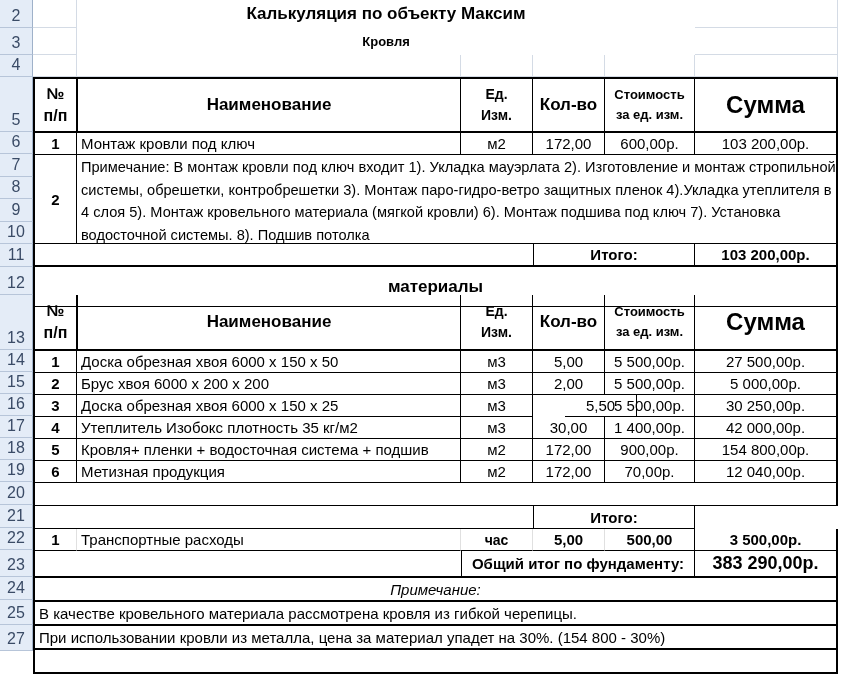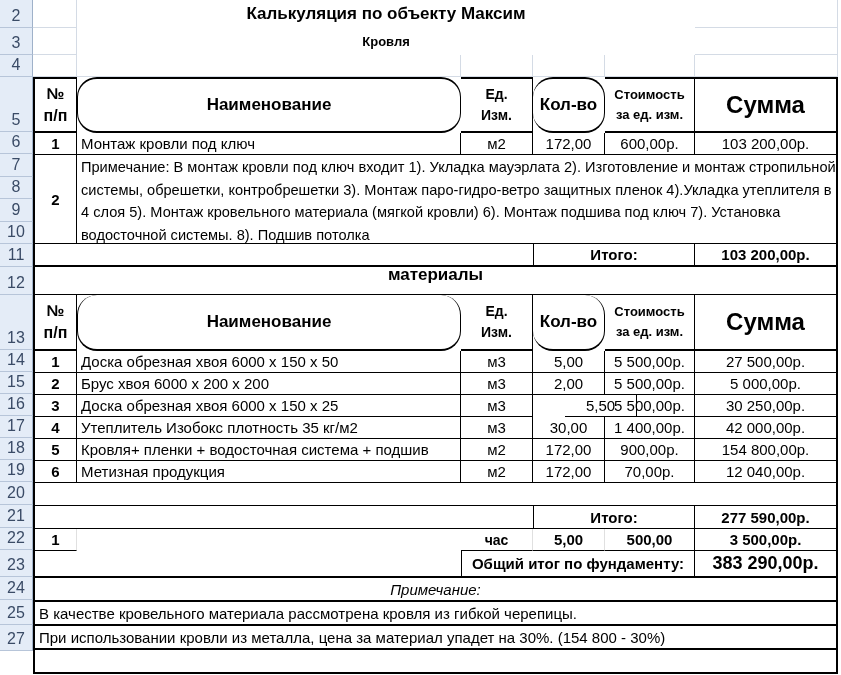"Наименование" .hdr-mid { border-radius: 20px -> none }
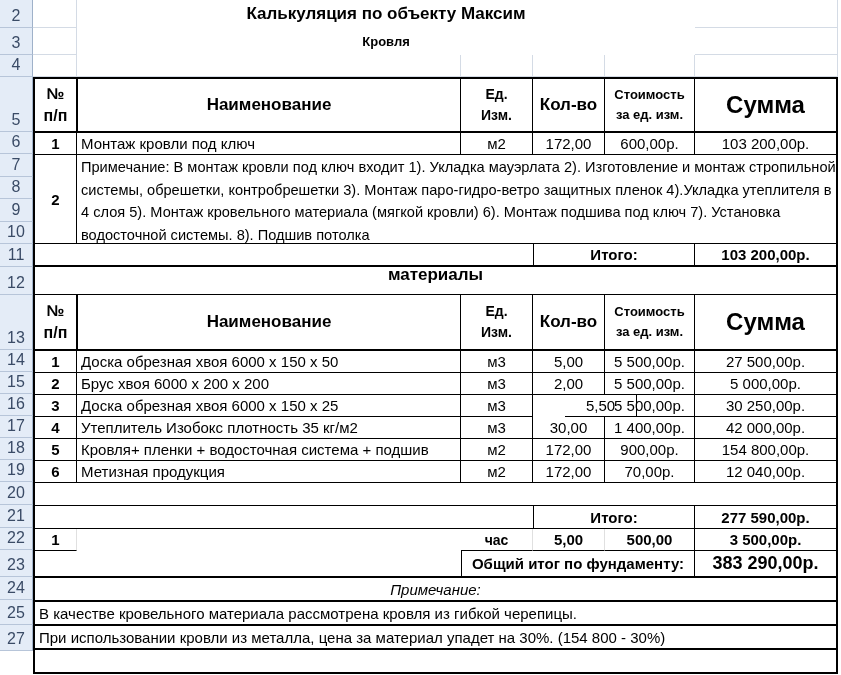"материалы" div.cell { top: 255px -> 267px }
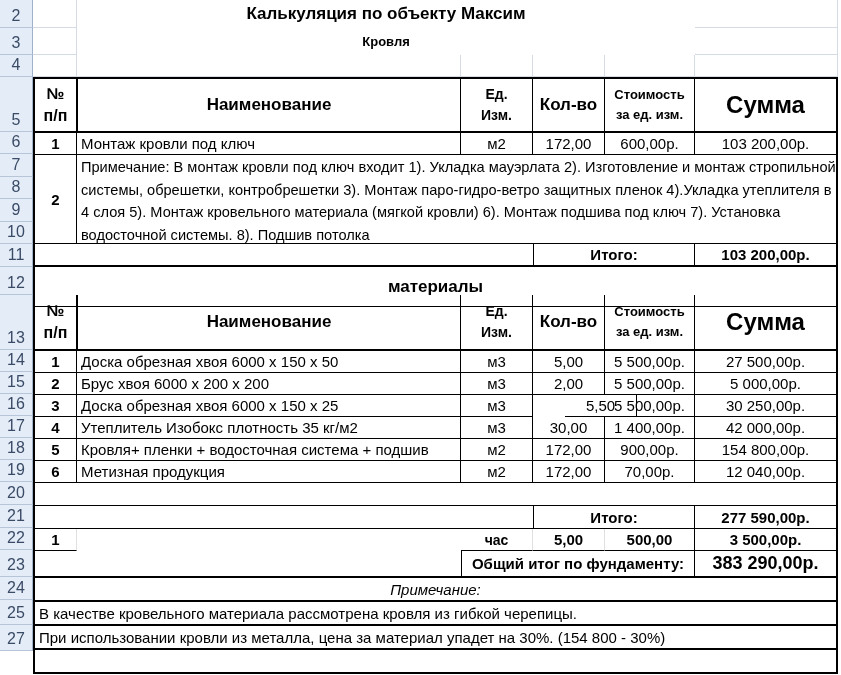"277 590,00р." div.cell { html: <div>277 590,00р.</div> -> none }
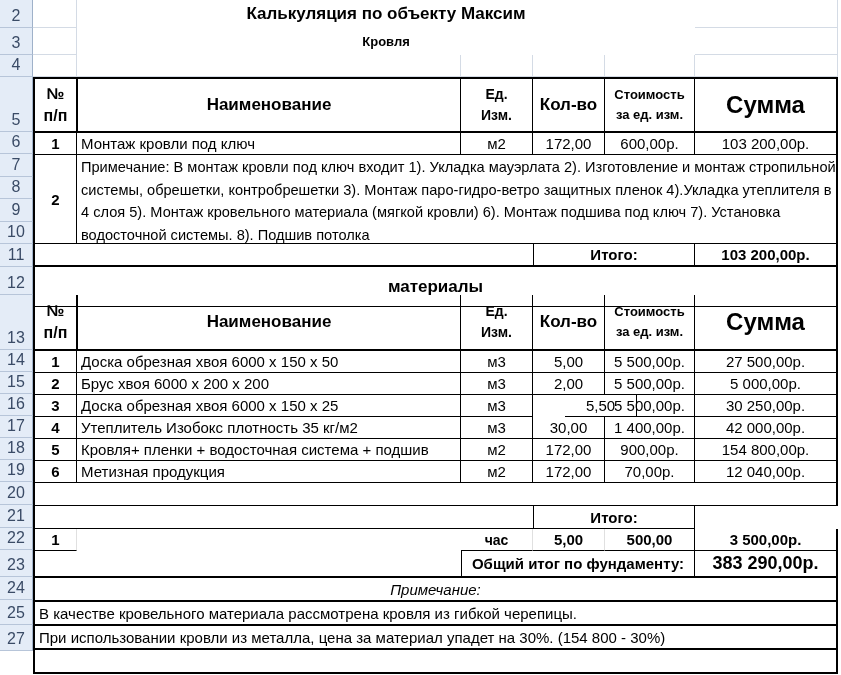"Транспортные расходы" div.cell { html: none -> <div>Транспортные расходы</div> }
